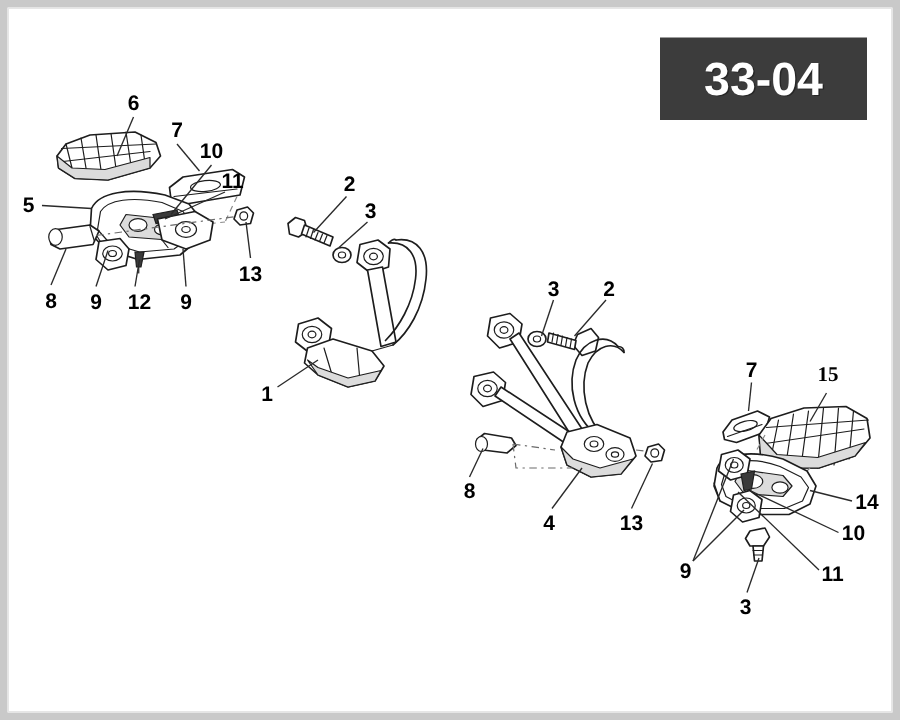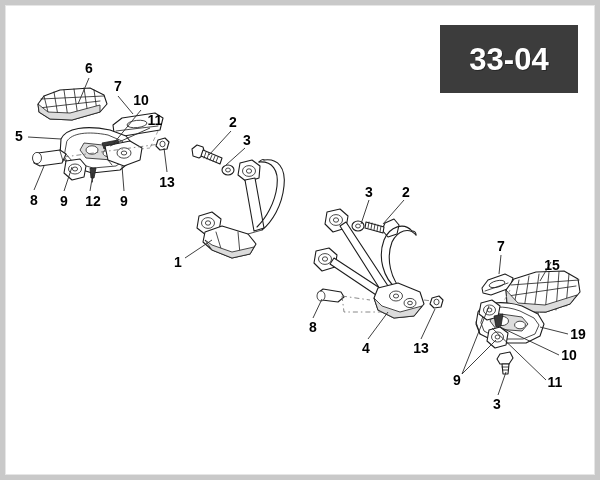"33-04" #title-badge { height: 68px -> 55px }
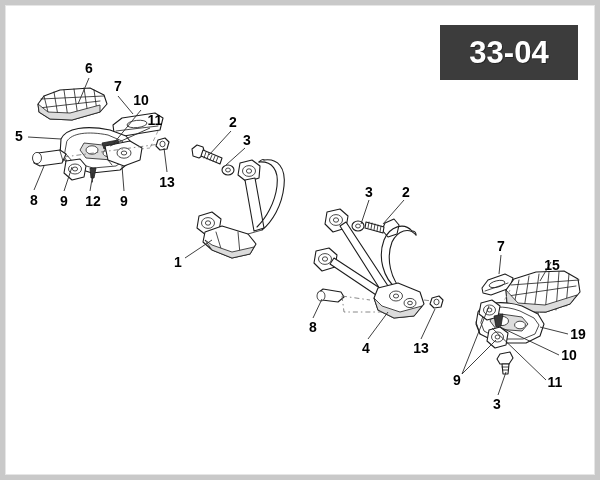"15" div.callout { font-family: none -> Liberation Serif, serif; top: 265px -> 251px }
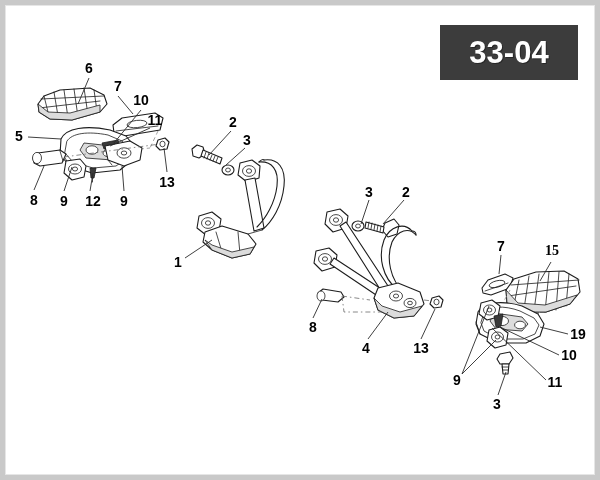"19" div.callout { text: 19 -> 14 }
